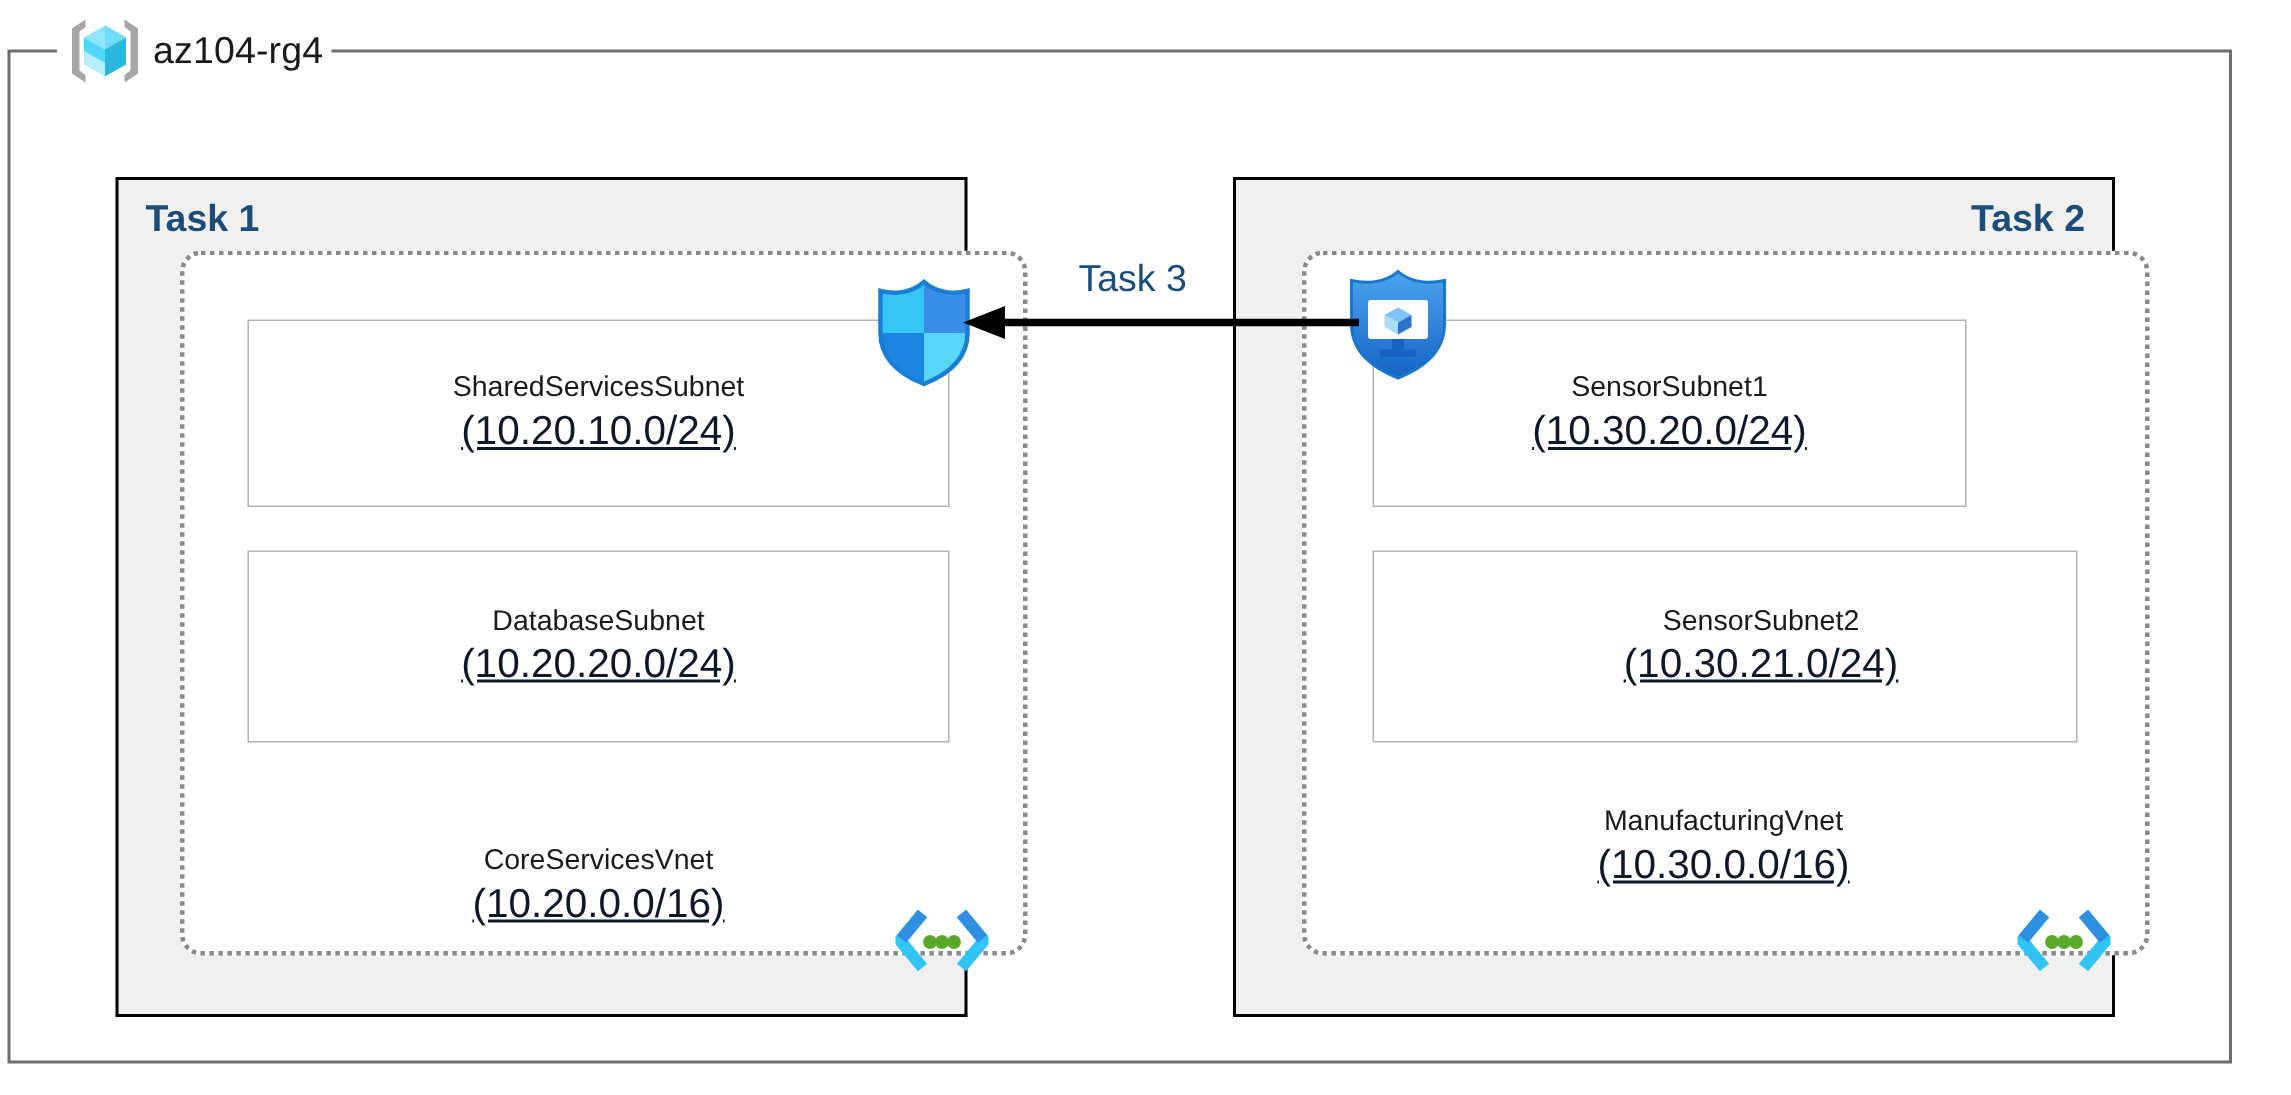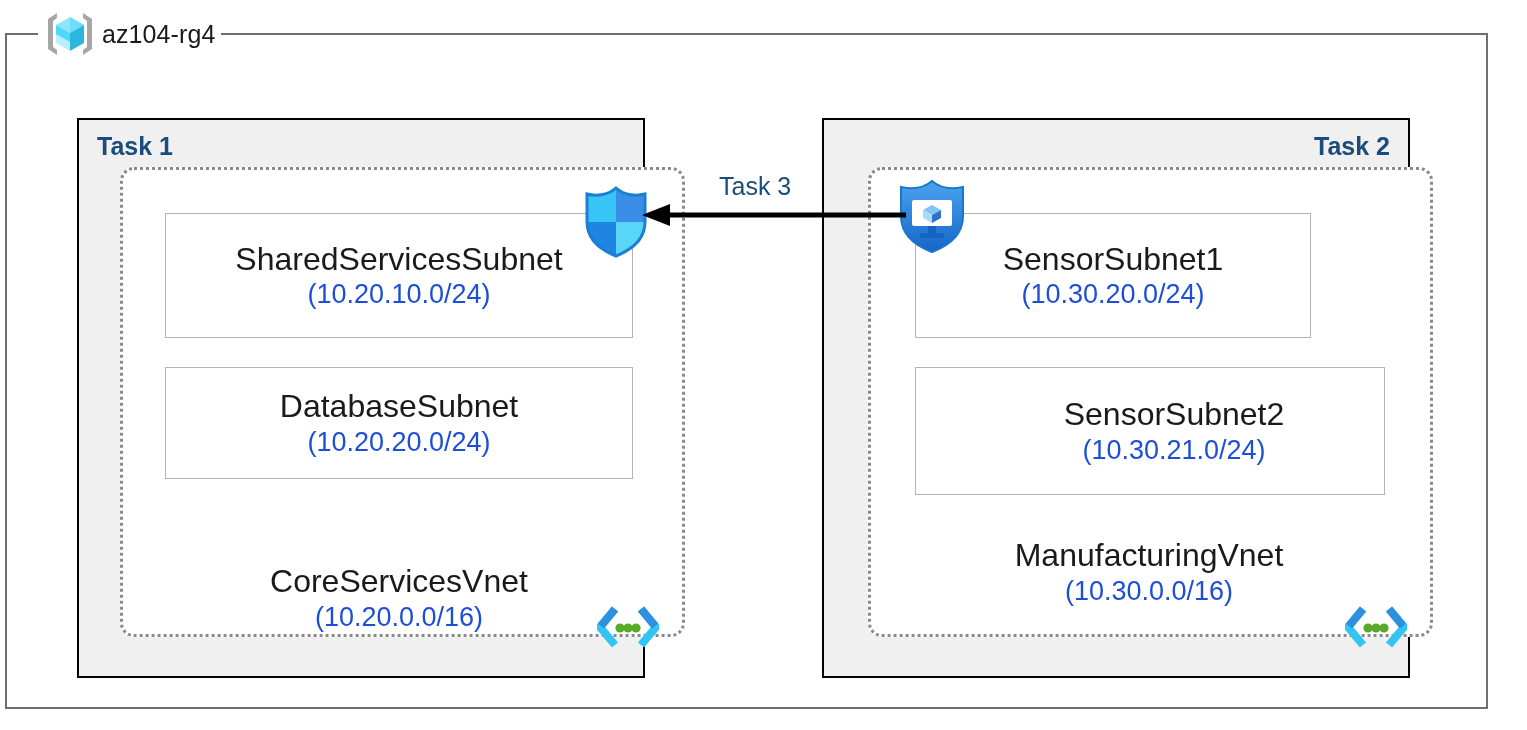"SharedServicesSubnet" .subnet-name, .vnet-name { font-size: 32px -> 19px }
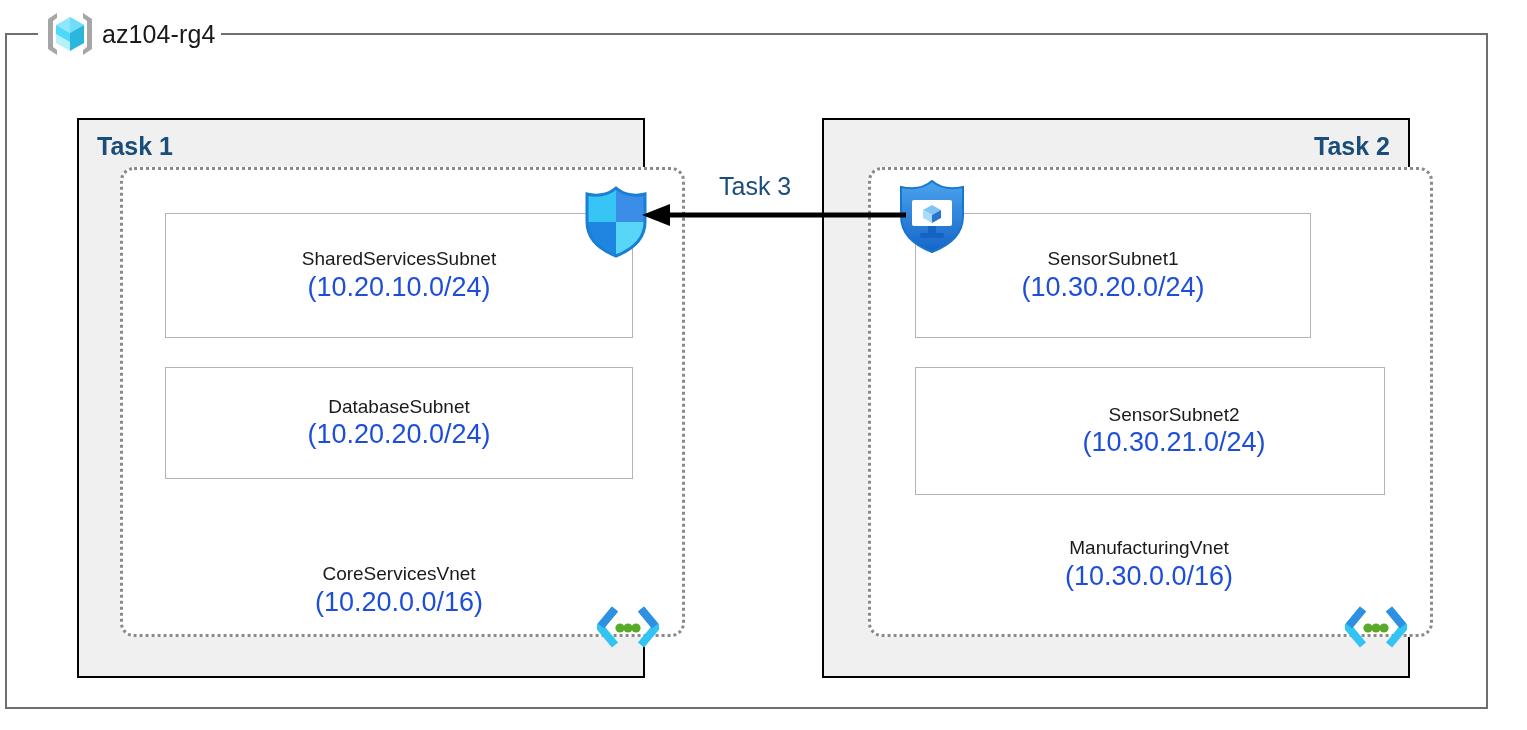"(10.20.10.0/24)" .subnet-cidr, .vnet-cidr { color: #1d4ed8 -> #0f172a; text-decoration: none -> underline }
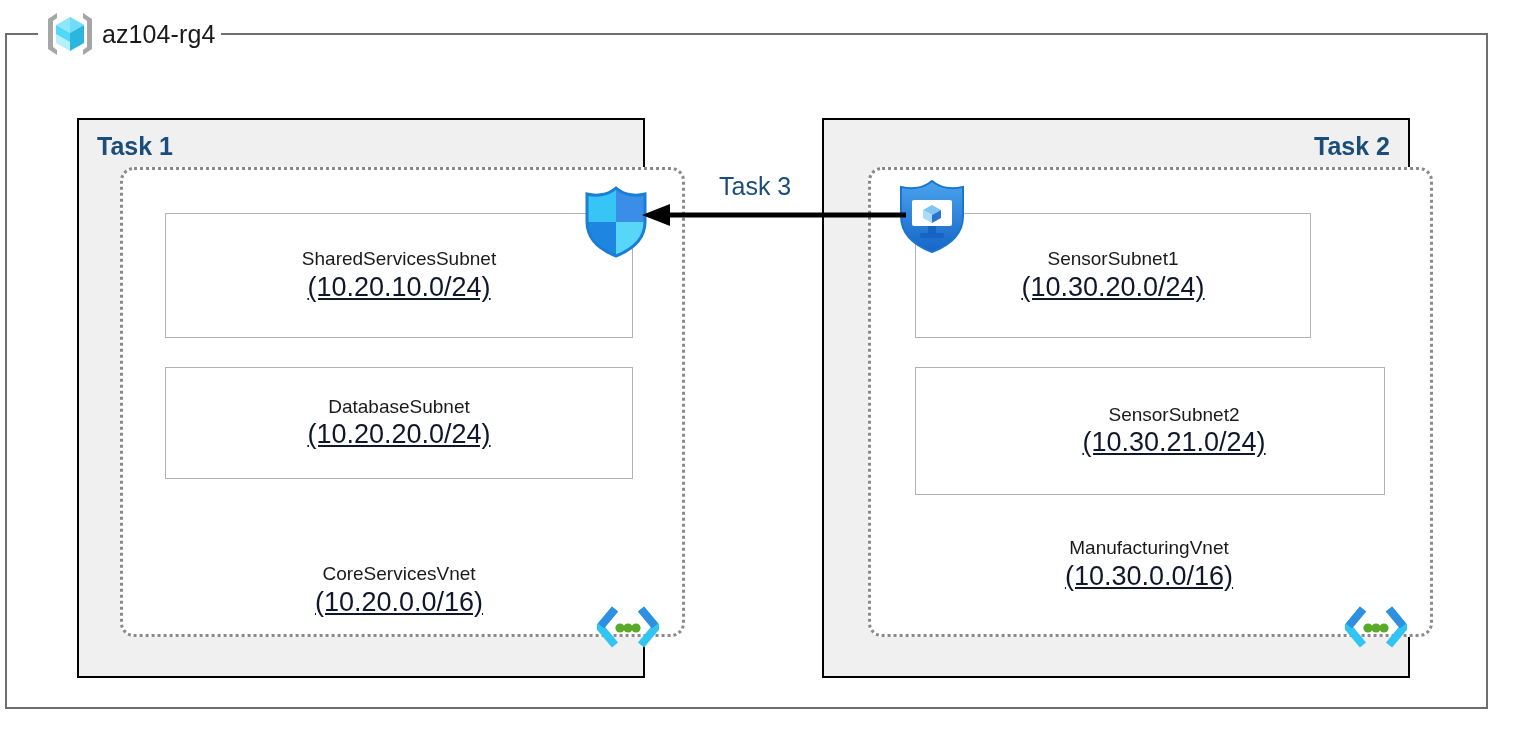"DatabaseSubnet" #subnet-1-2 { height: 112px -> 128px }
